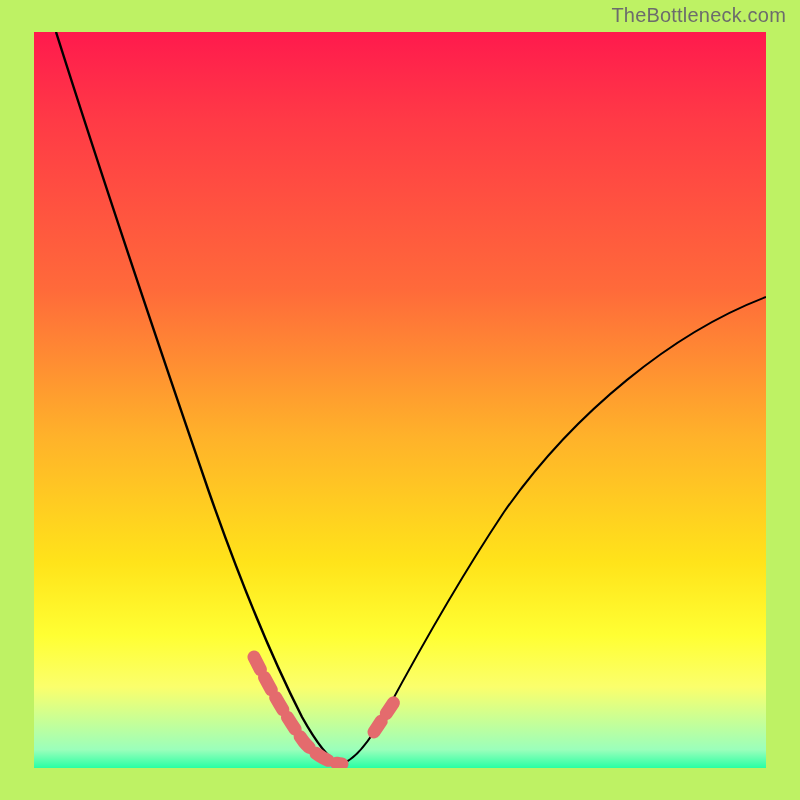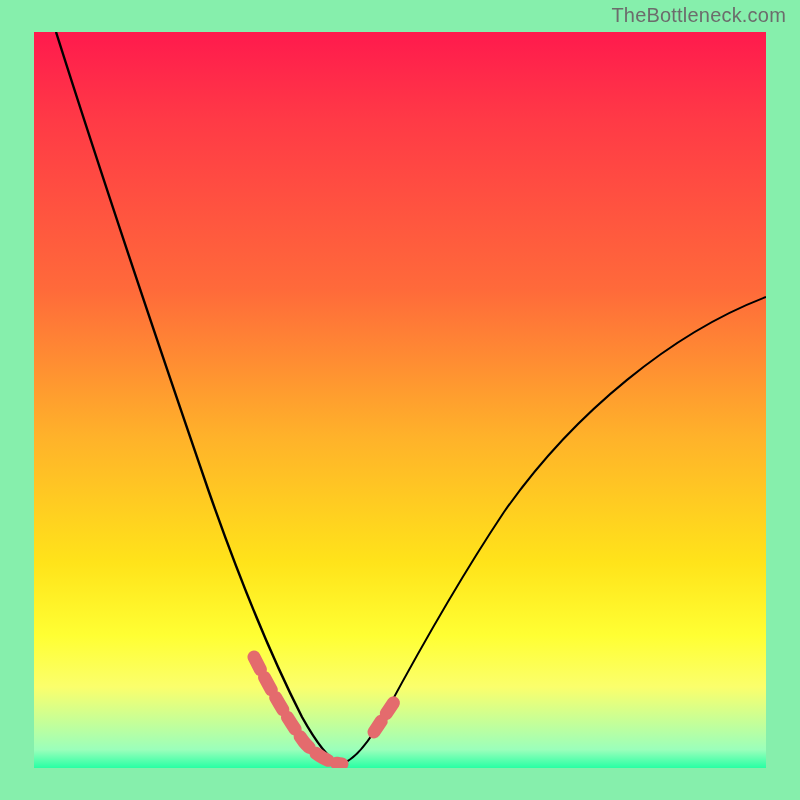"TheBottleneck.com" .stage { background: #86efac -> #bef264 }
